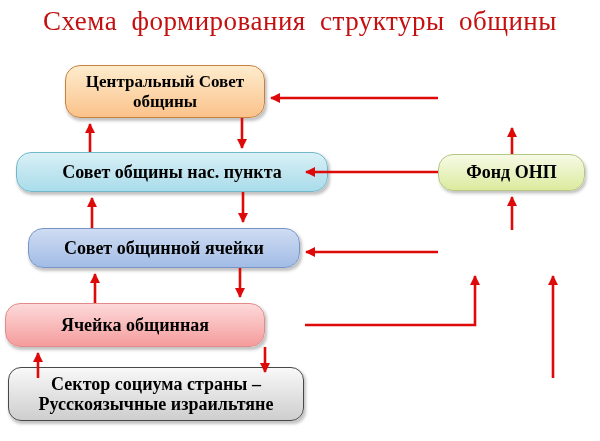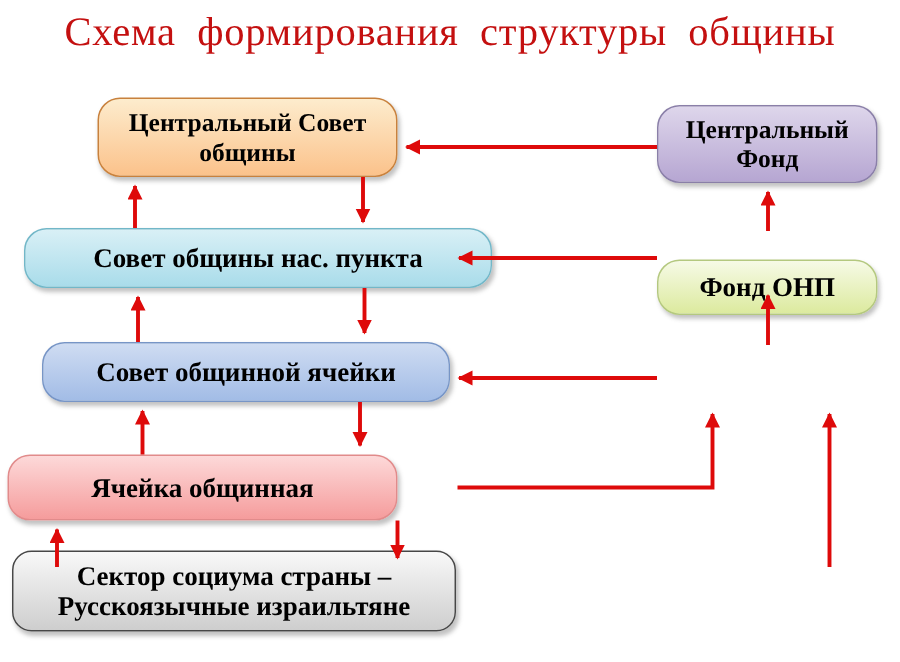"Центральный Фонд" div.node { html: <div>Центральный Фонд</div> -> none }
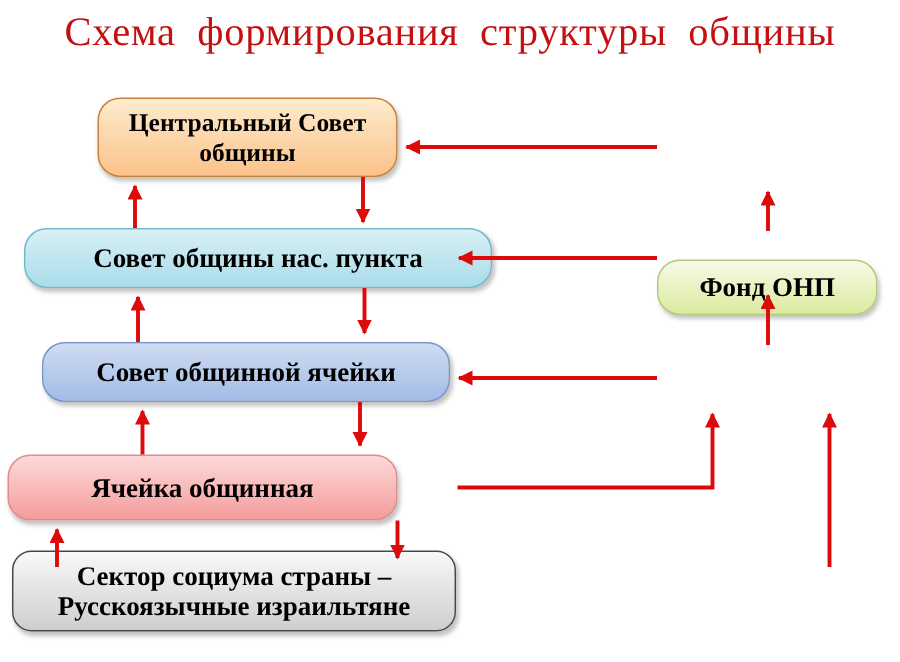"Фонд ОНП" .green { margin-top: 19px -> none }
